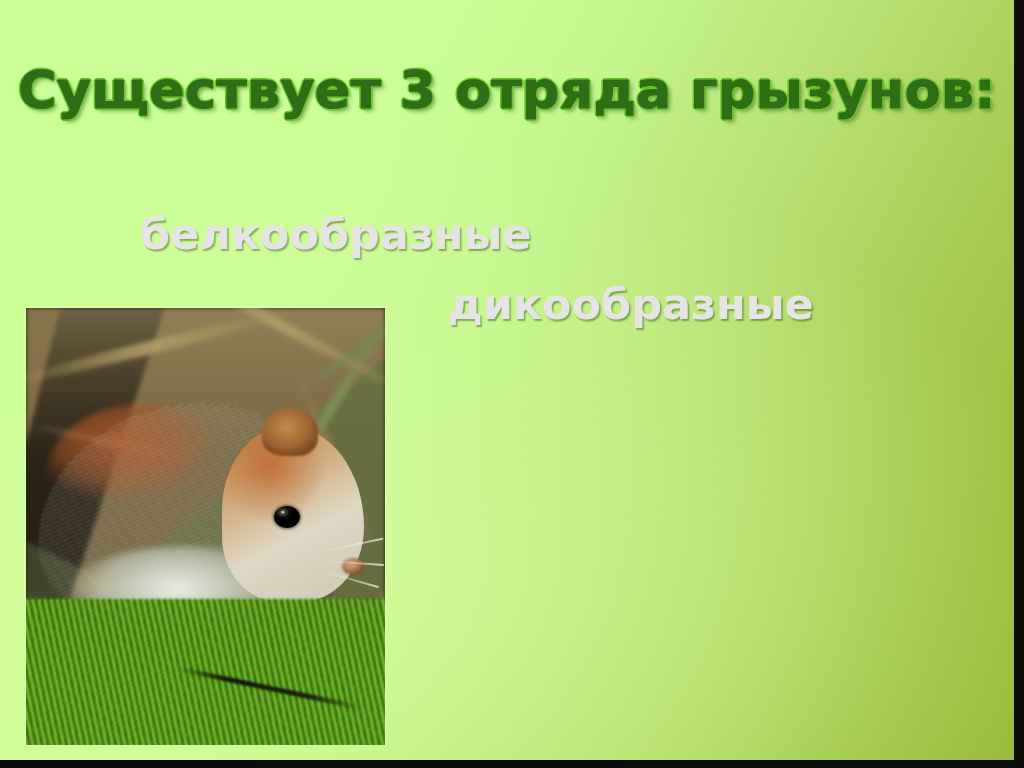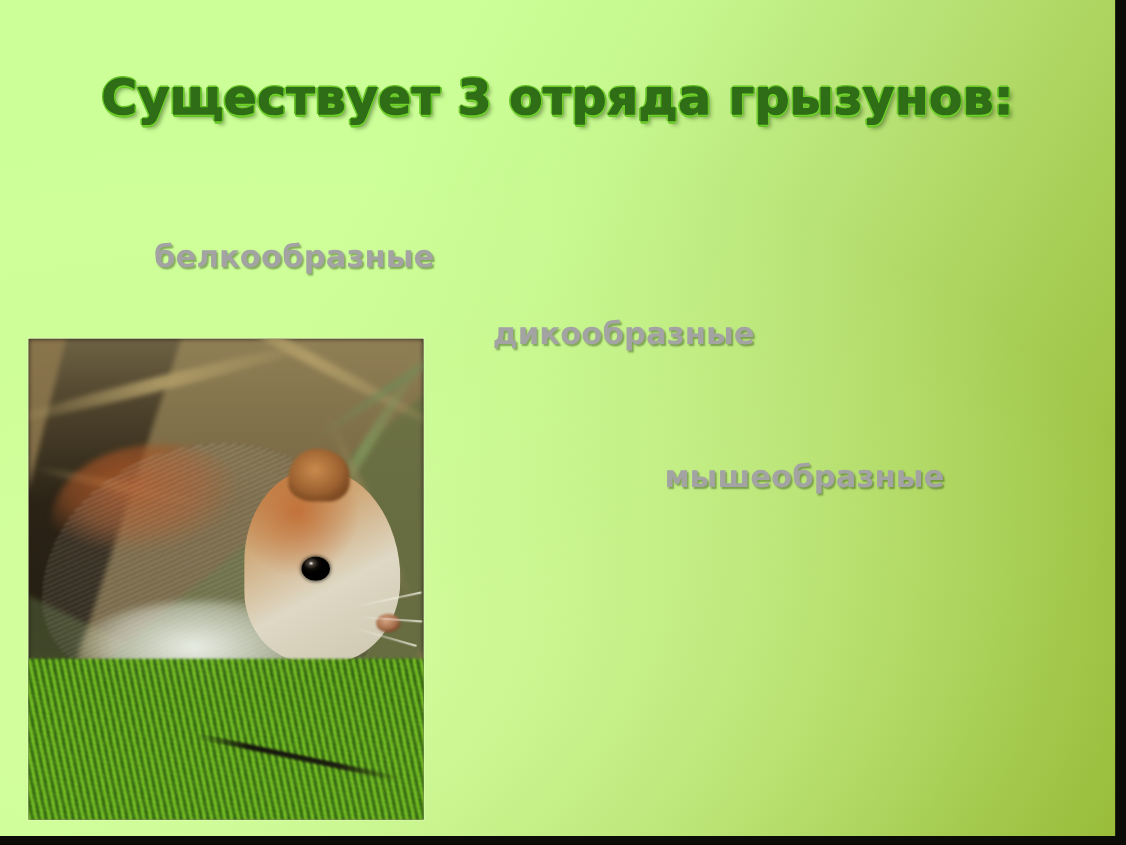"Существует 3 отряда грызунов:" #title { font-size: 44px -> 52px }
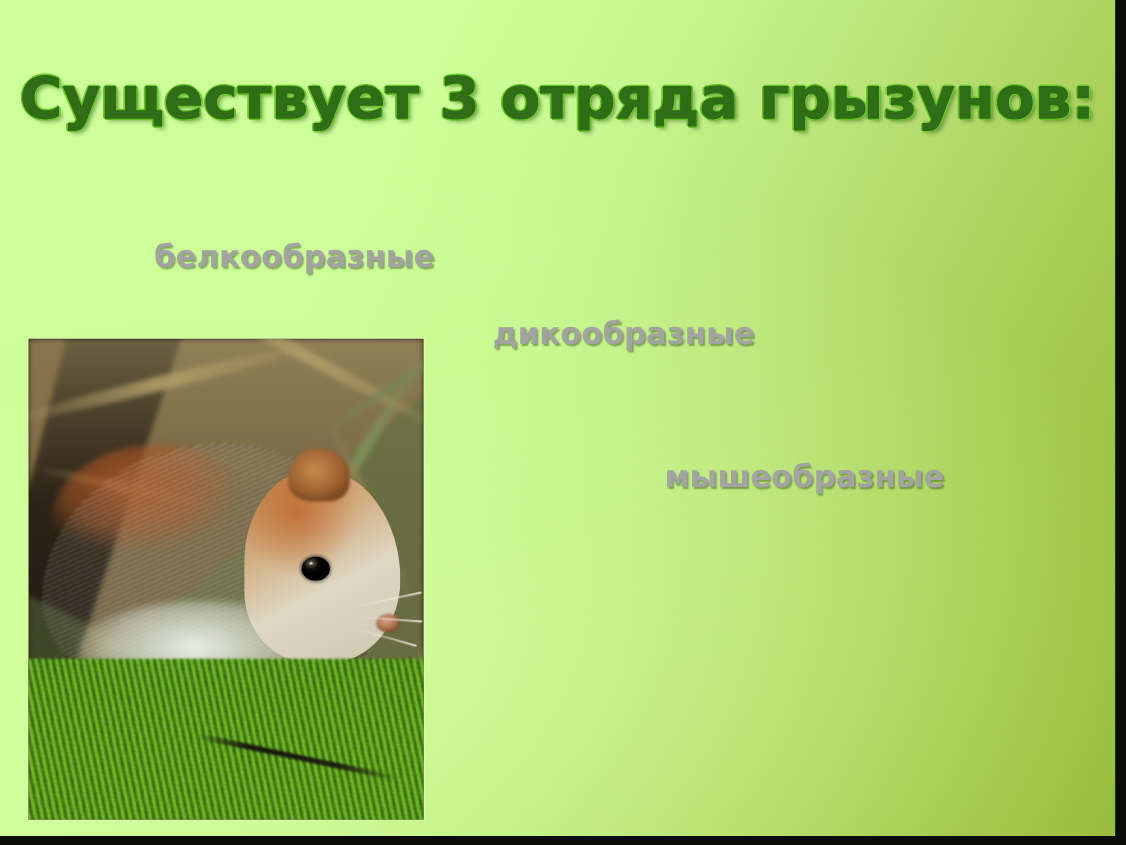"белкообразные" .order-label { color: #a3a3a3 -> #e5e5e5; font-size: 28px -> 43px }
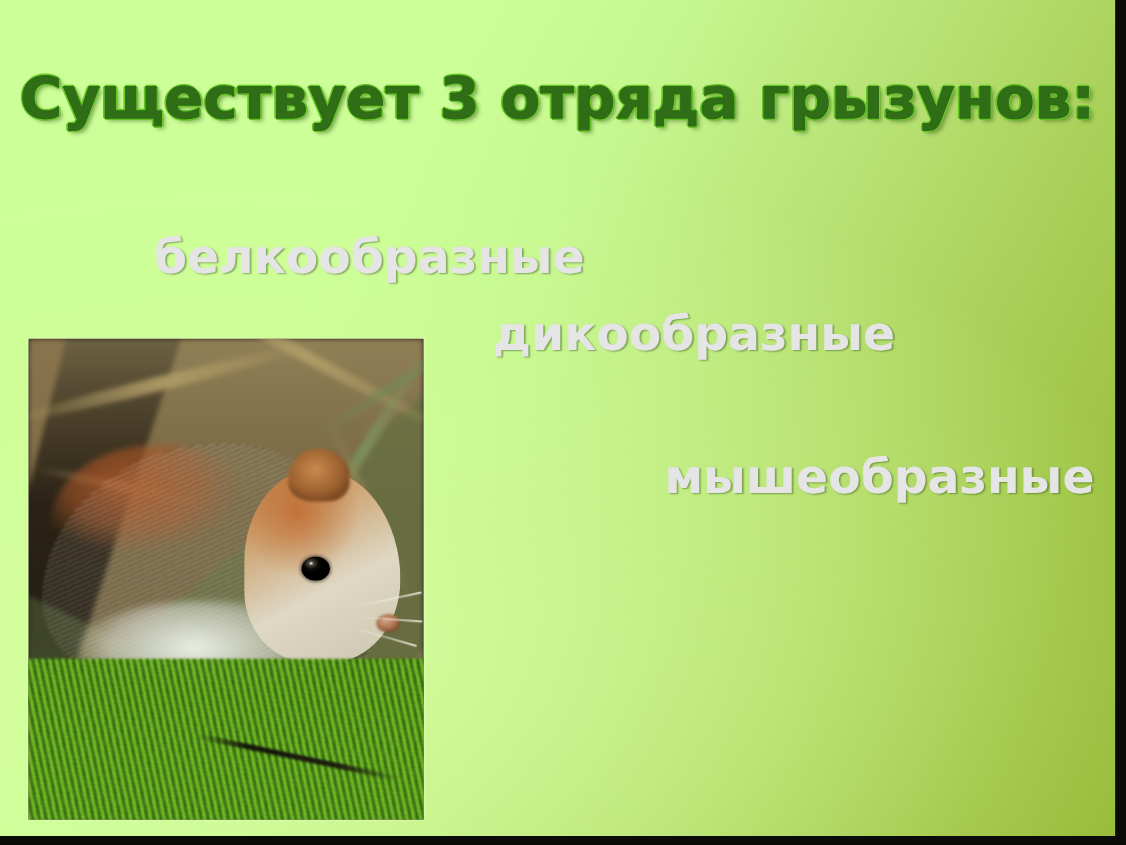"мышеобразные" div.order-label { html: <div>мышеобразные</div> -> none }
